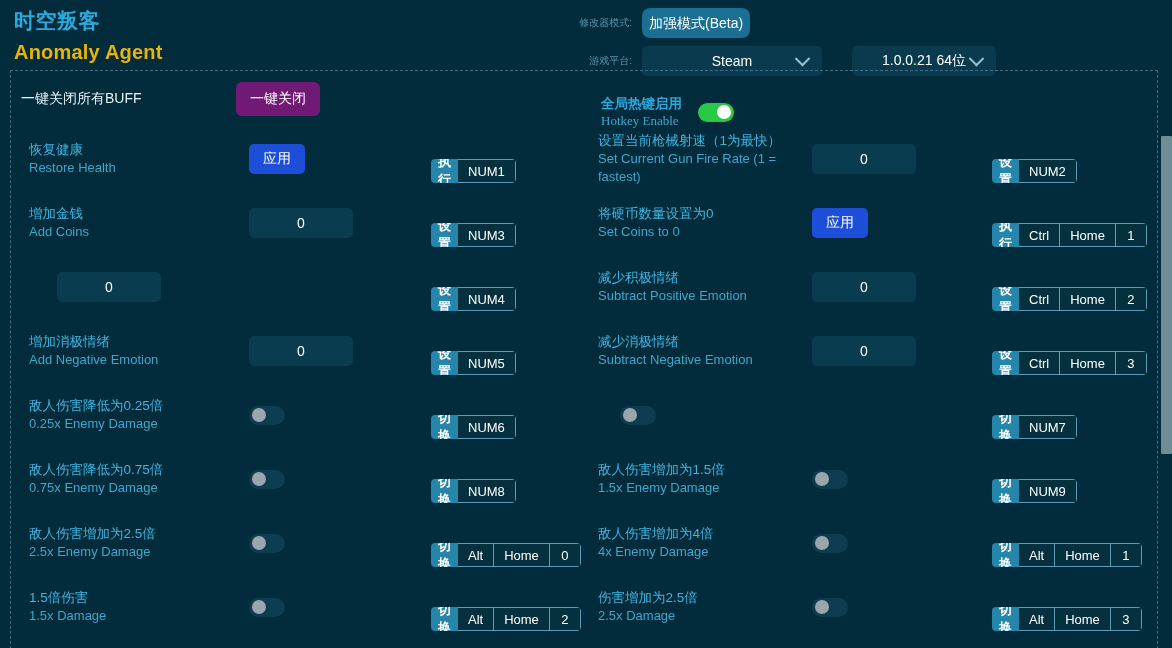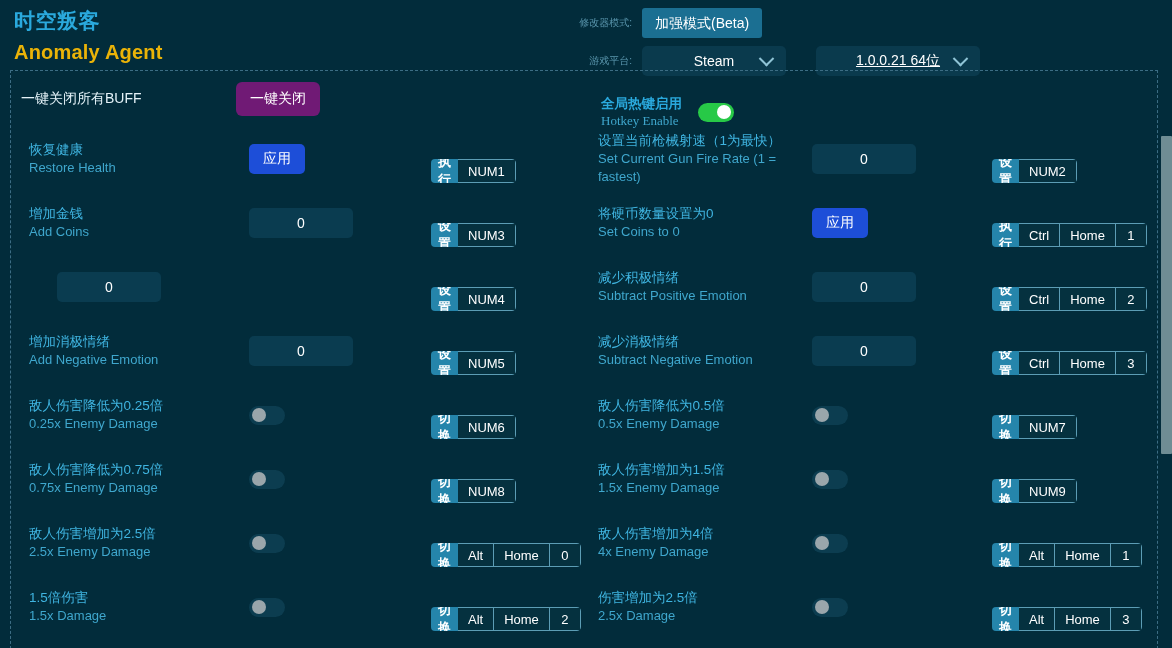"加强模式(Beta)" .mode-btn { border-radius: 3px -> 8px; padding: 7px 13px -> 7px 7px }
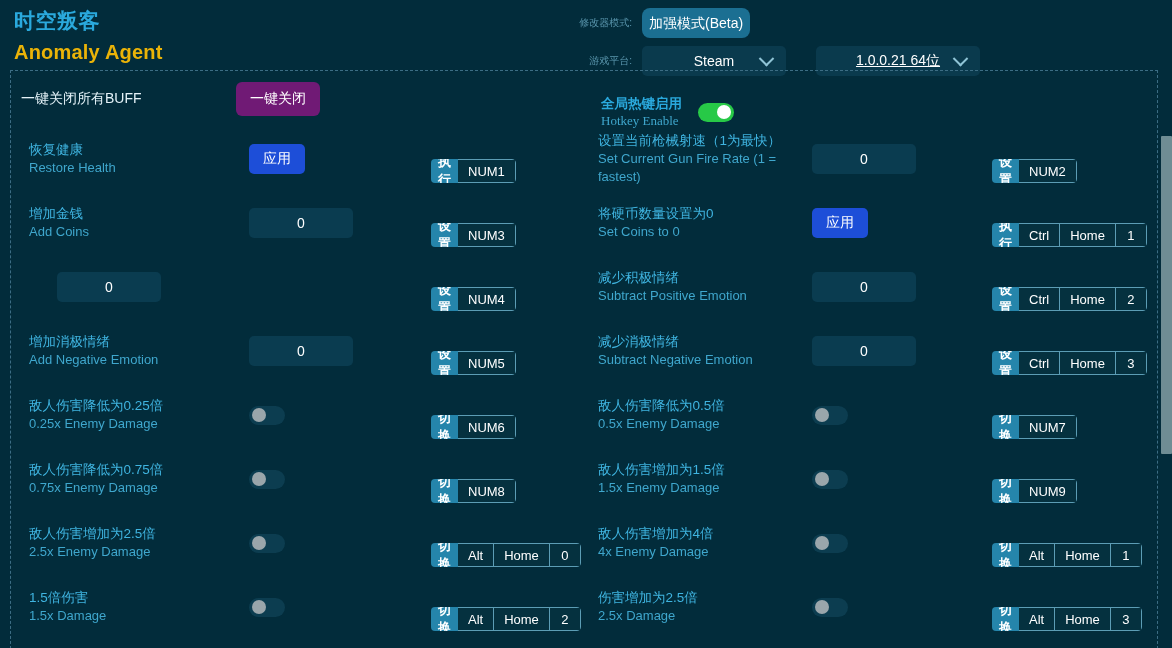"Steam" .select-platform { width: 144px -> 180px }
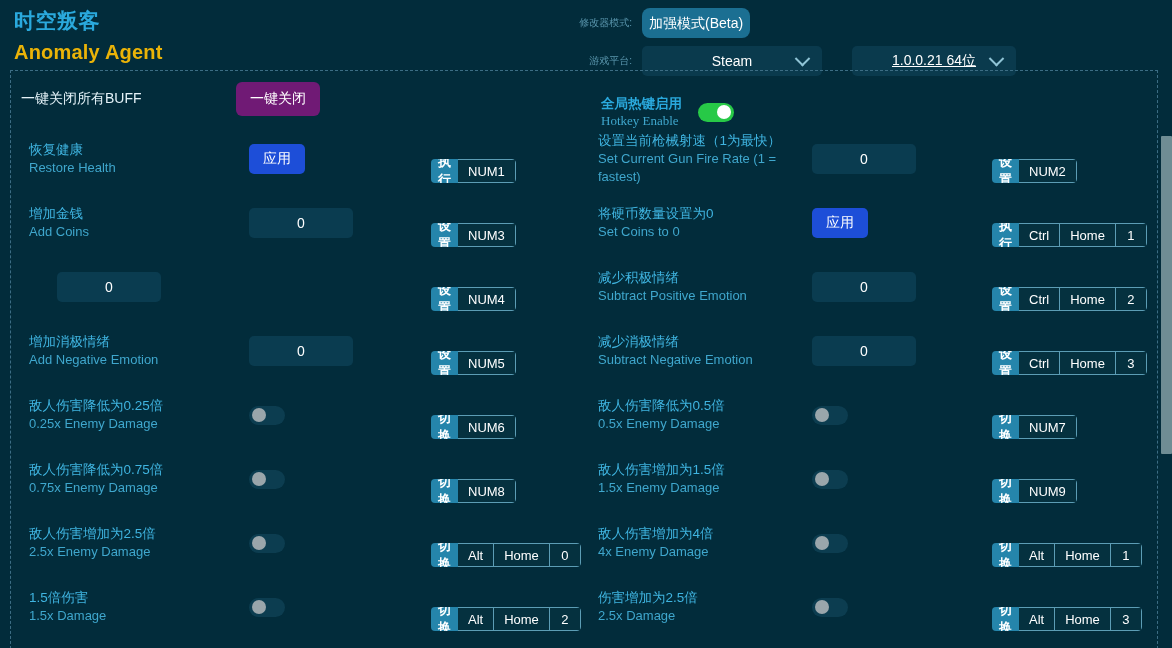"1.0.0.21 64位" .select-version { text-decoration: underline -> none; width: 164px -> 144px }
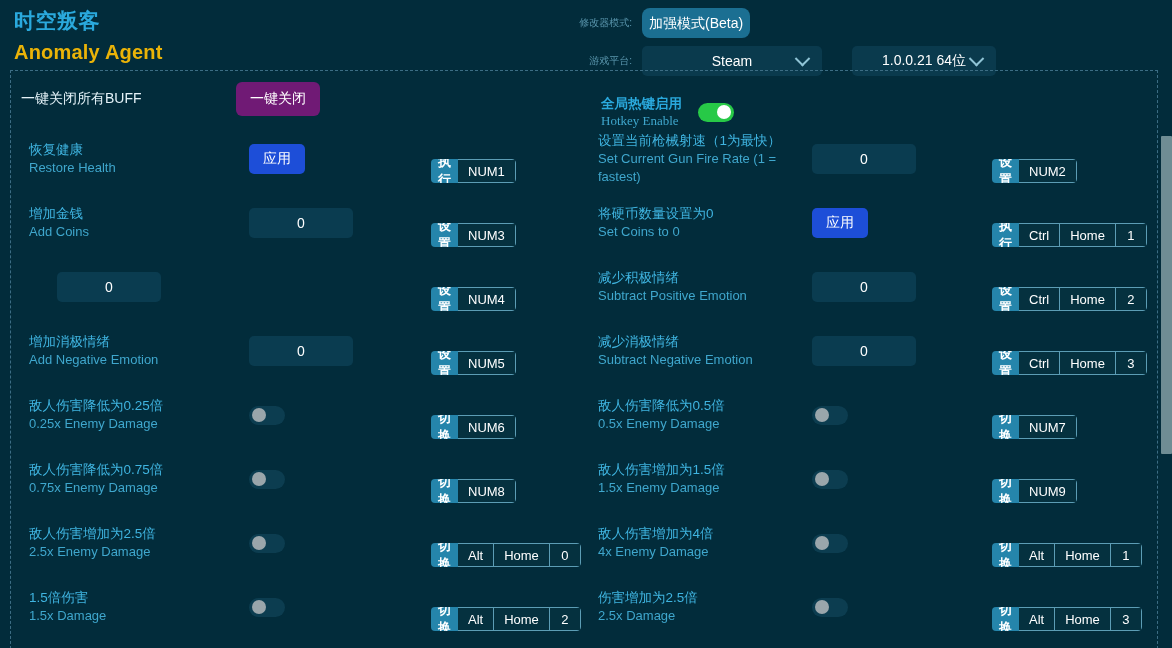"敌人伤害降低为0.5倍" div.names { html: <div> <div>敌人伤害降低为0.5倍</div> <div>0.5x Enemy Damage</div> </div> -> none }
